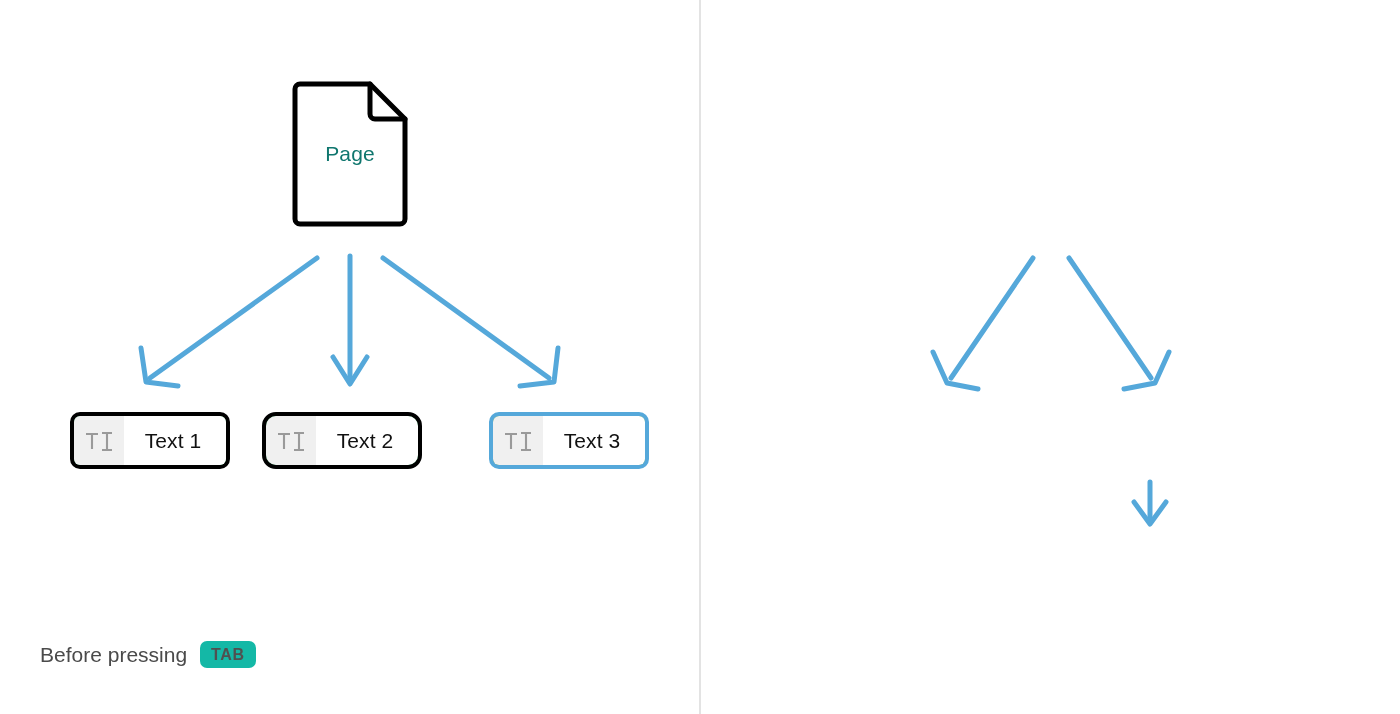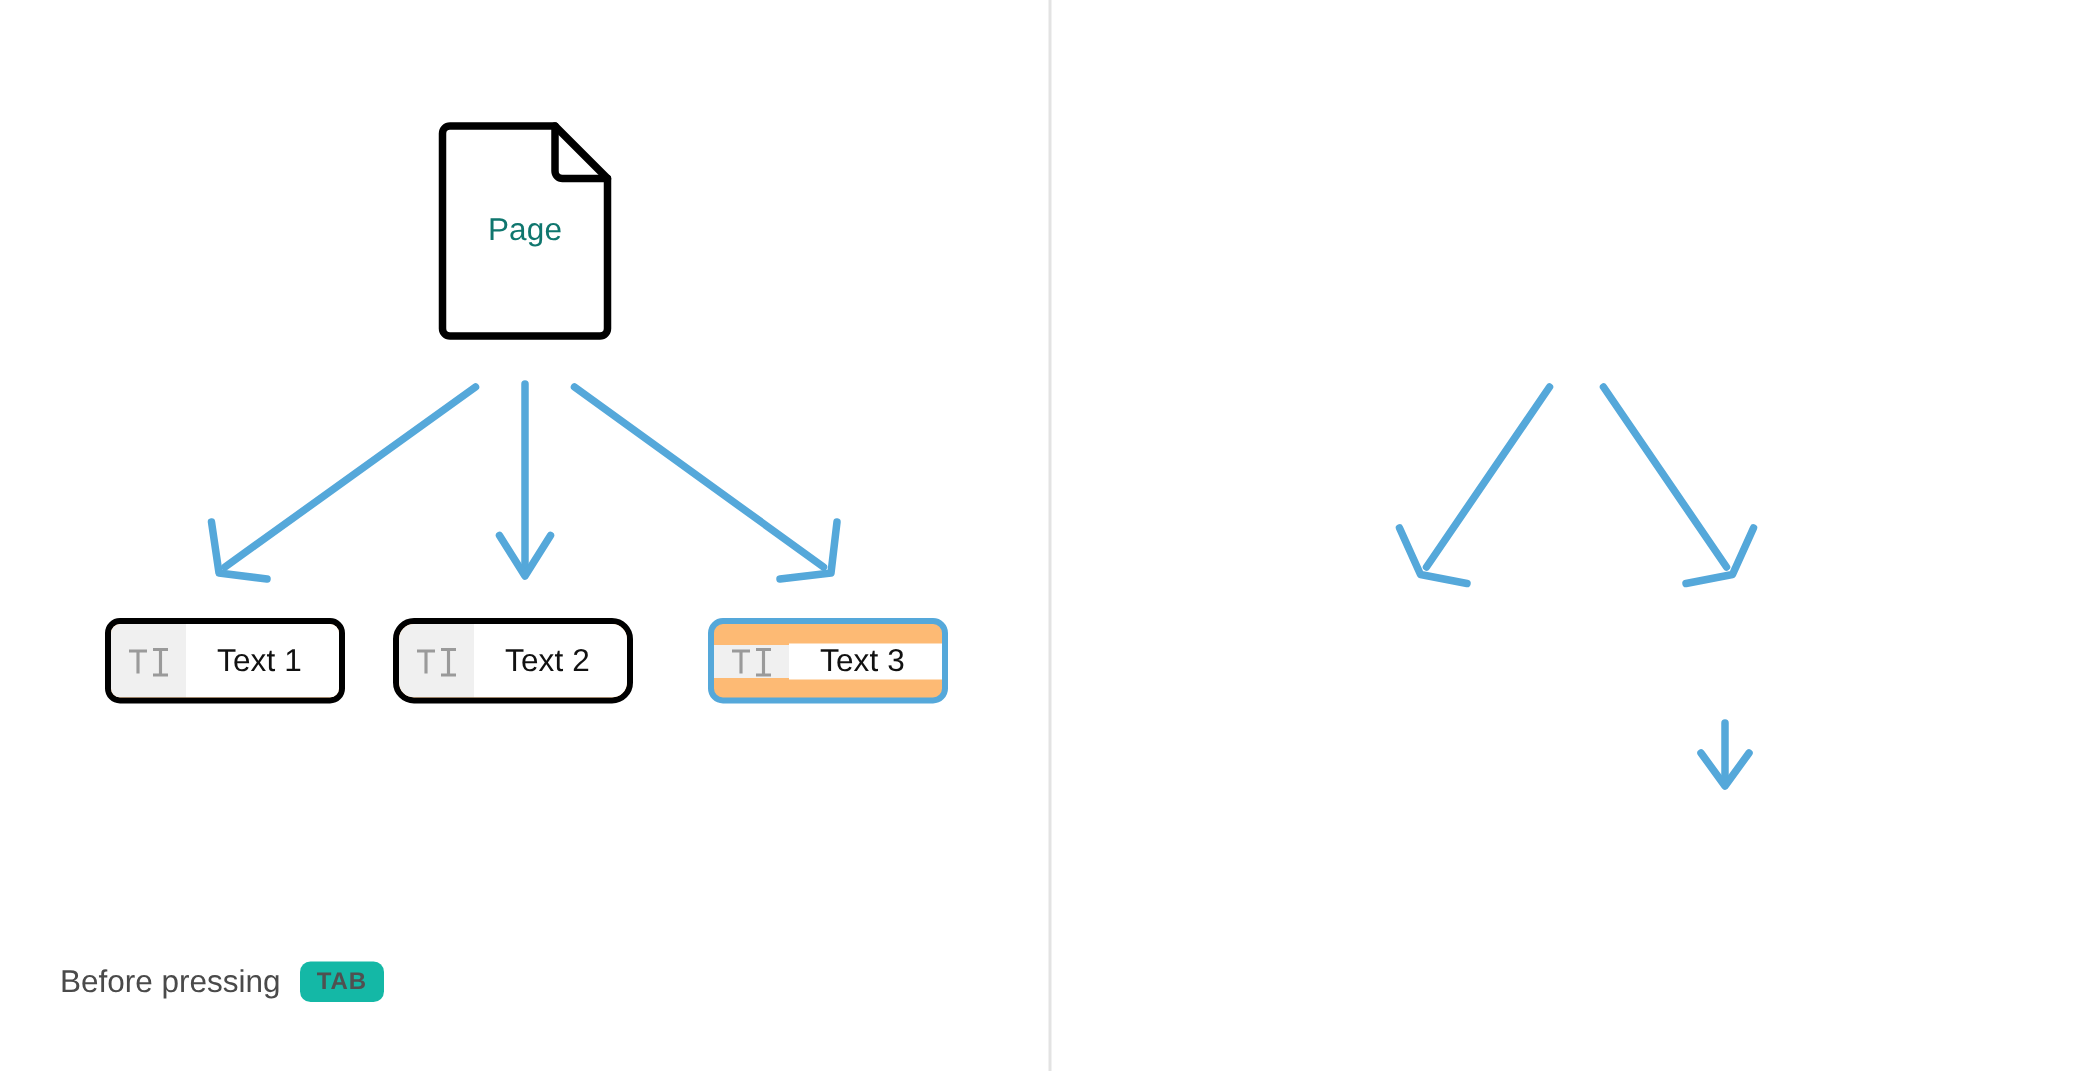"Text 1" .text-node { background: #fdba74 -> #15803d }
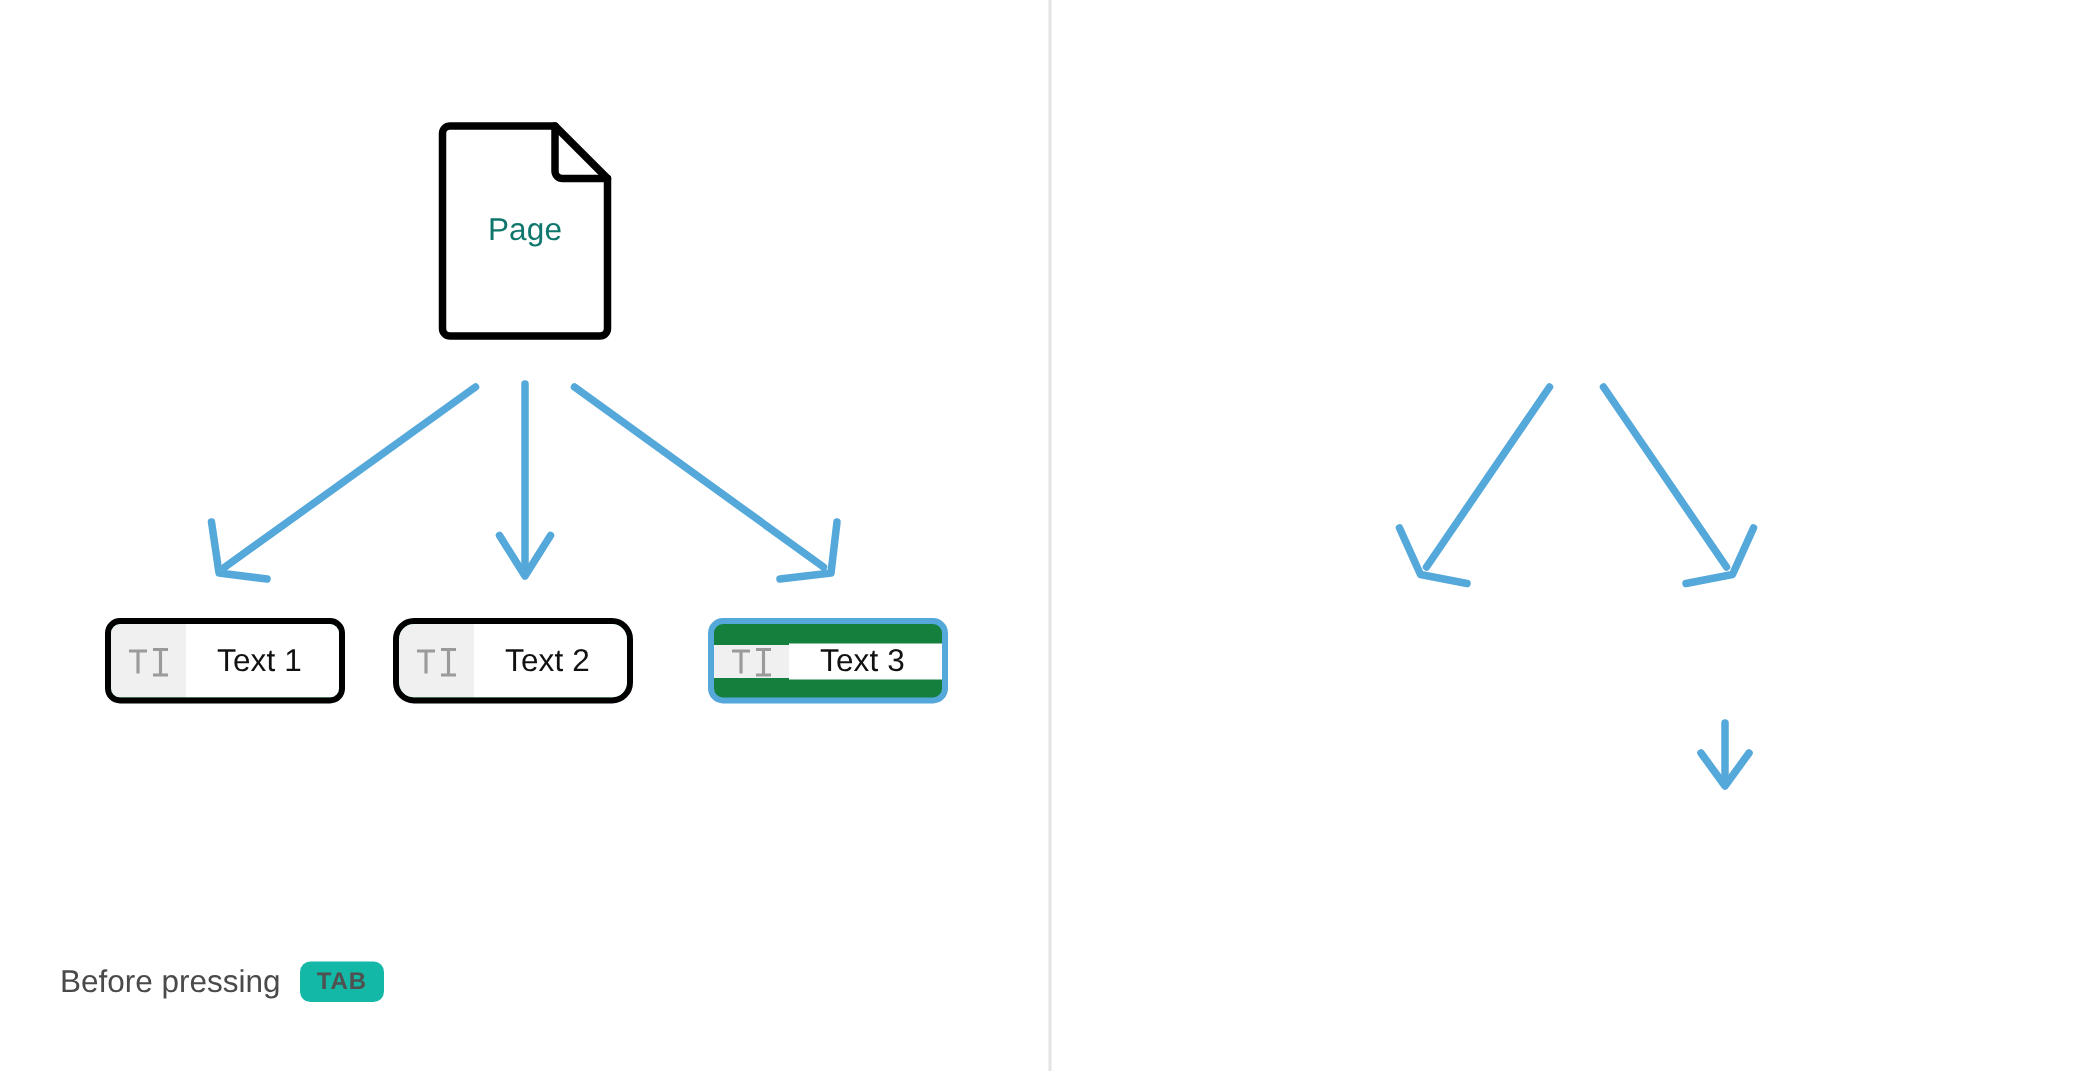"Text 3" div.text-node { align-items: center -> none; left: 472px -> 489px }
